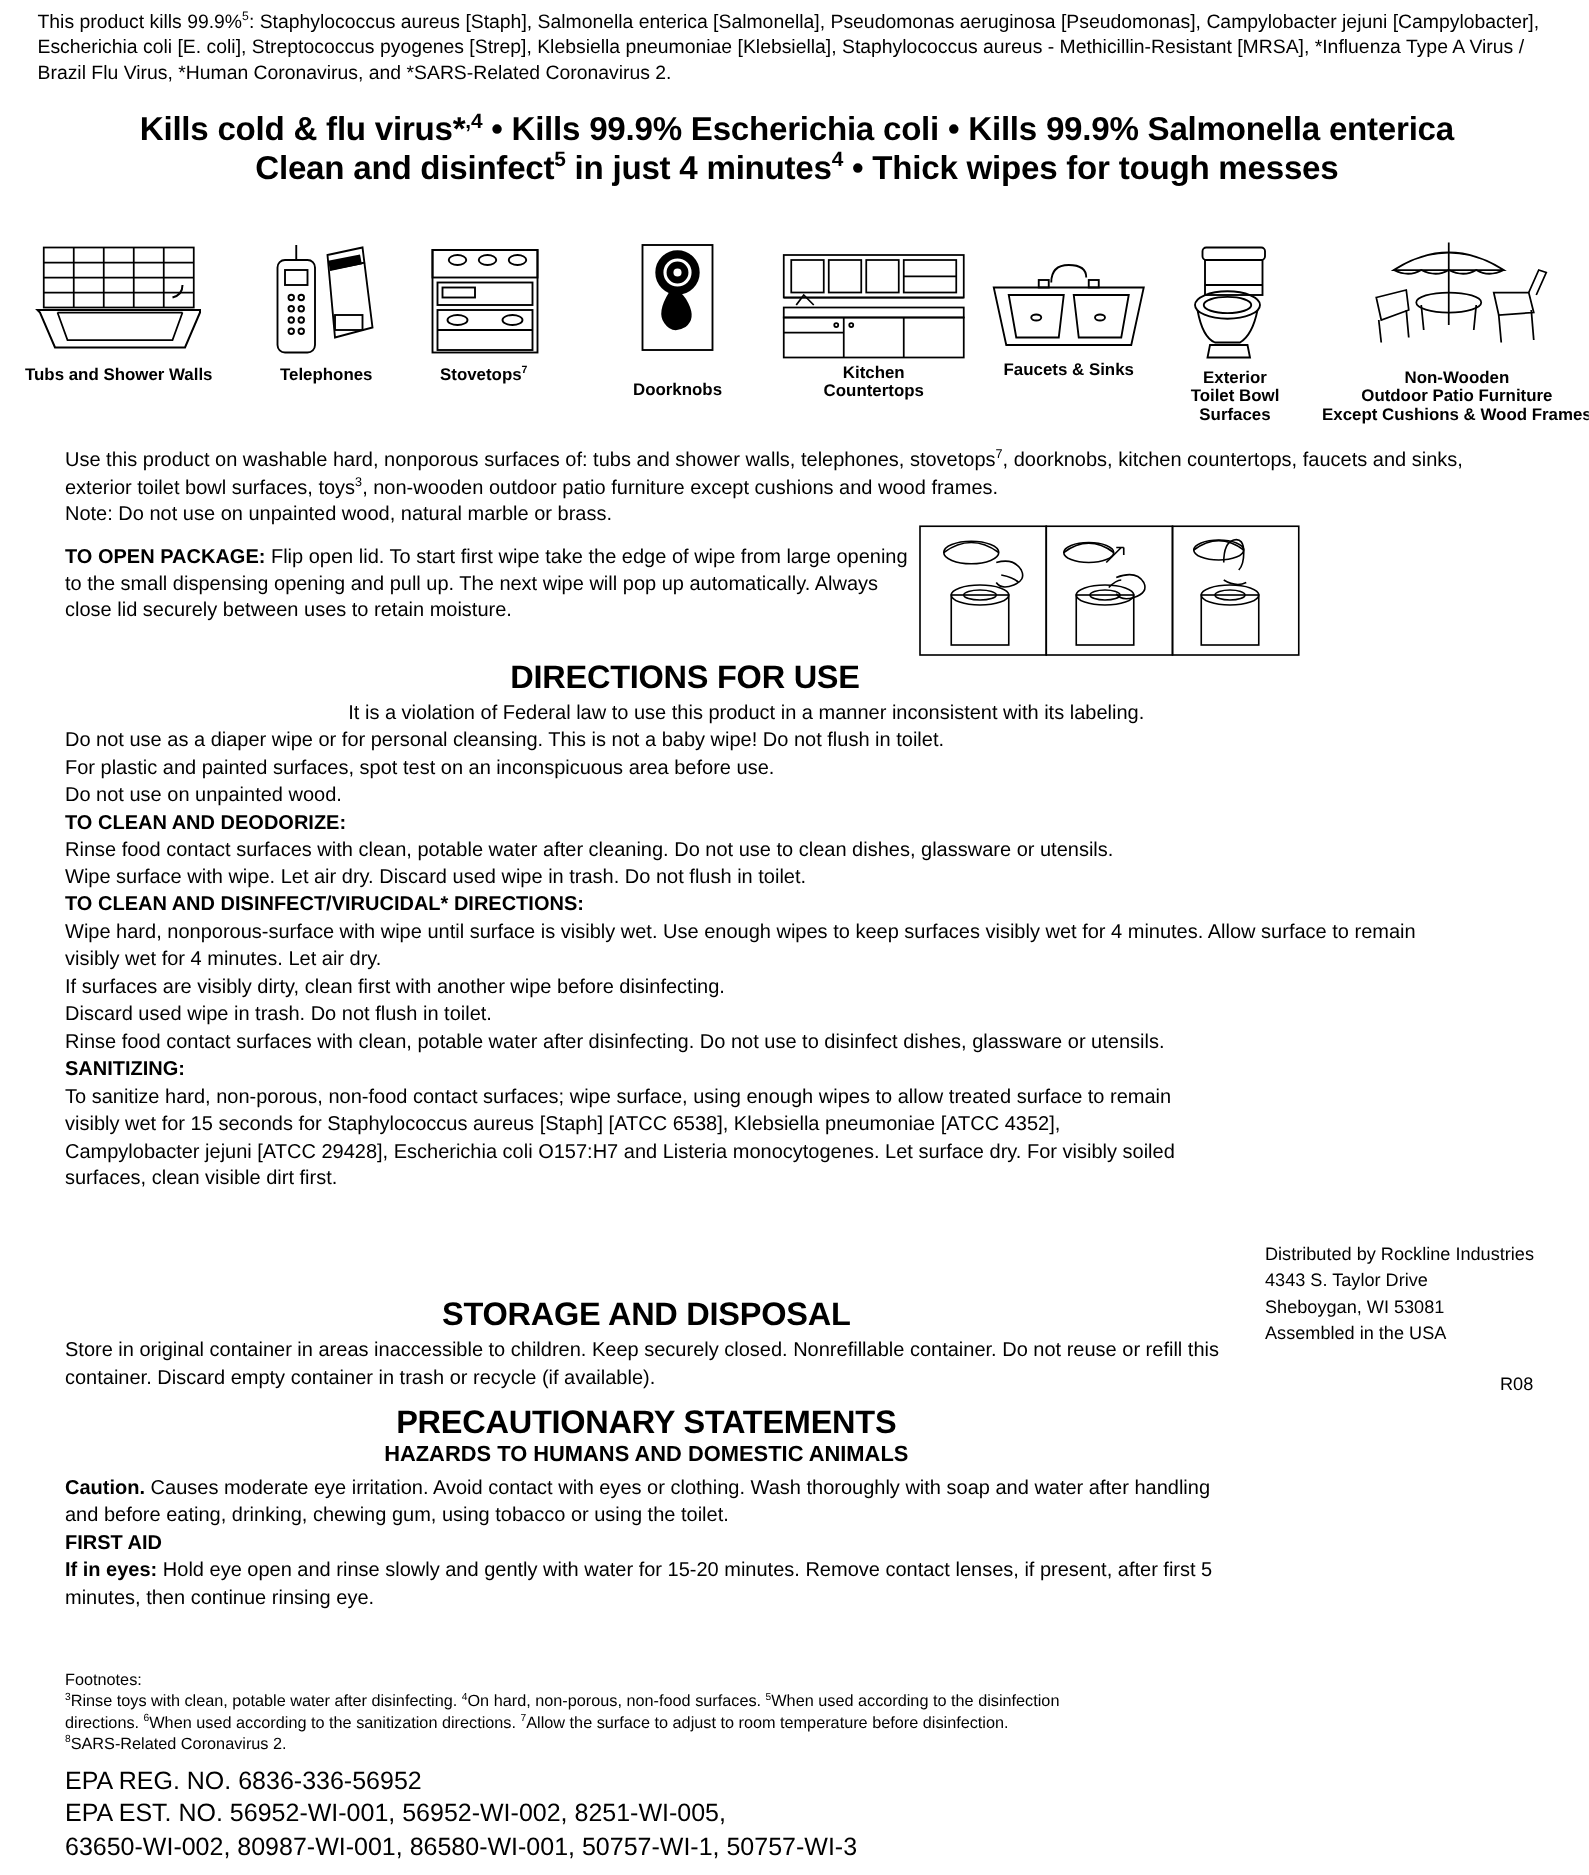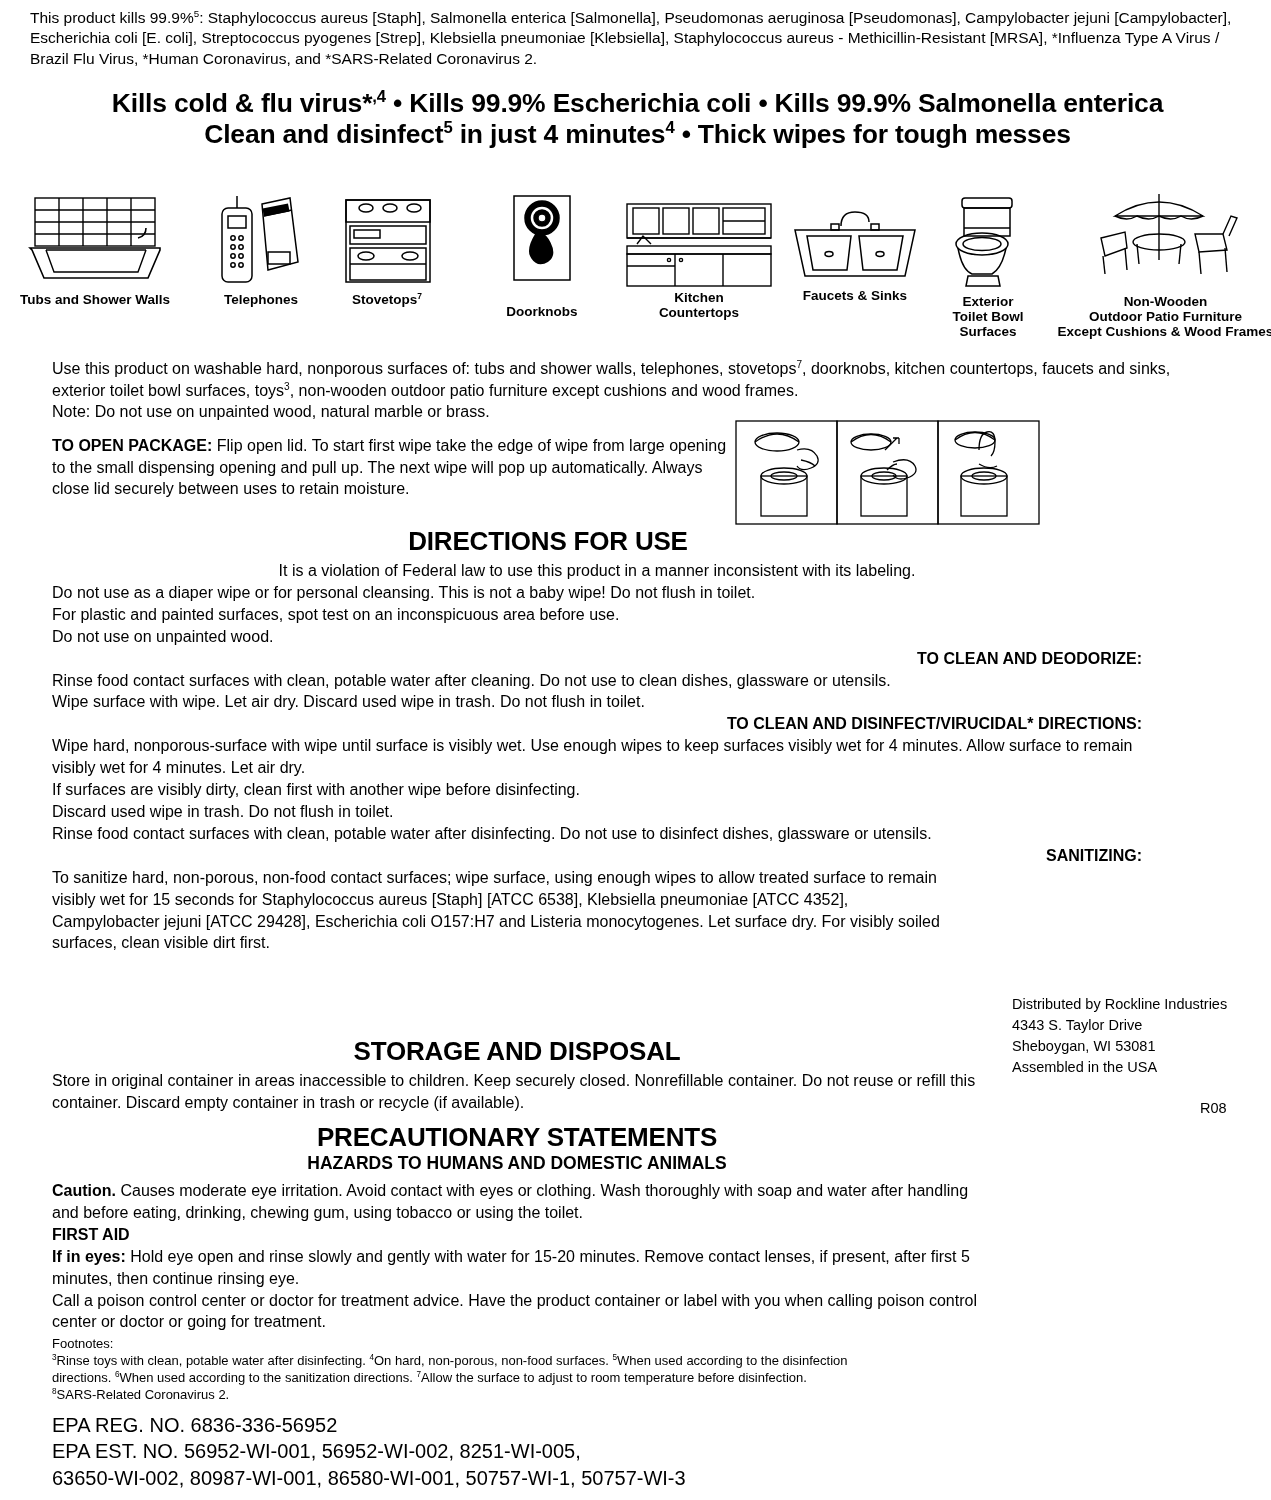"TO CLEAN AND DEODORIZE:" .dir-body .sub { text-align: right -> none }
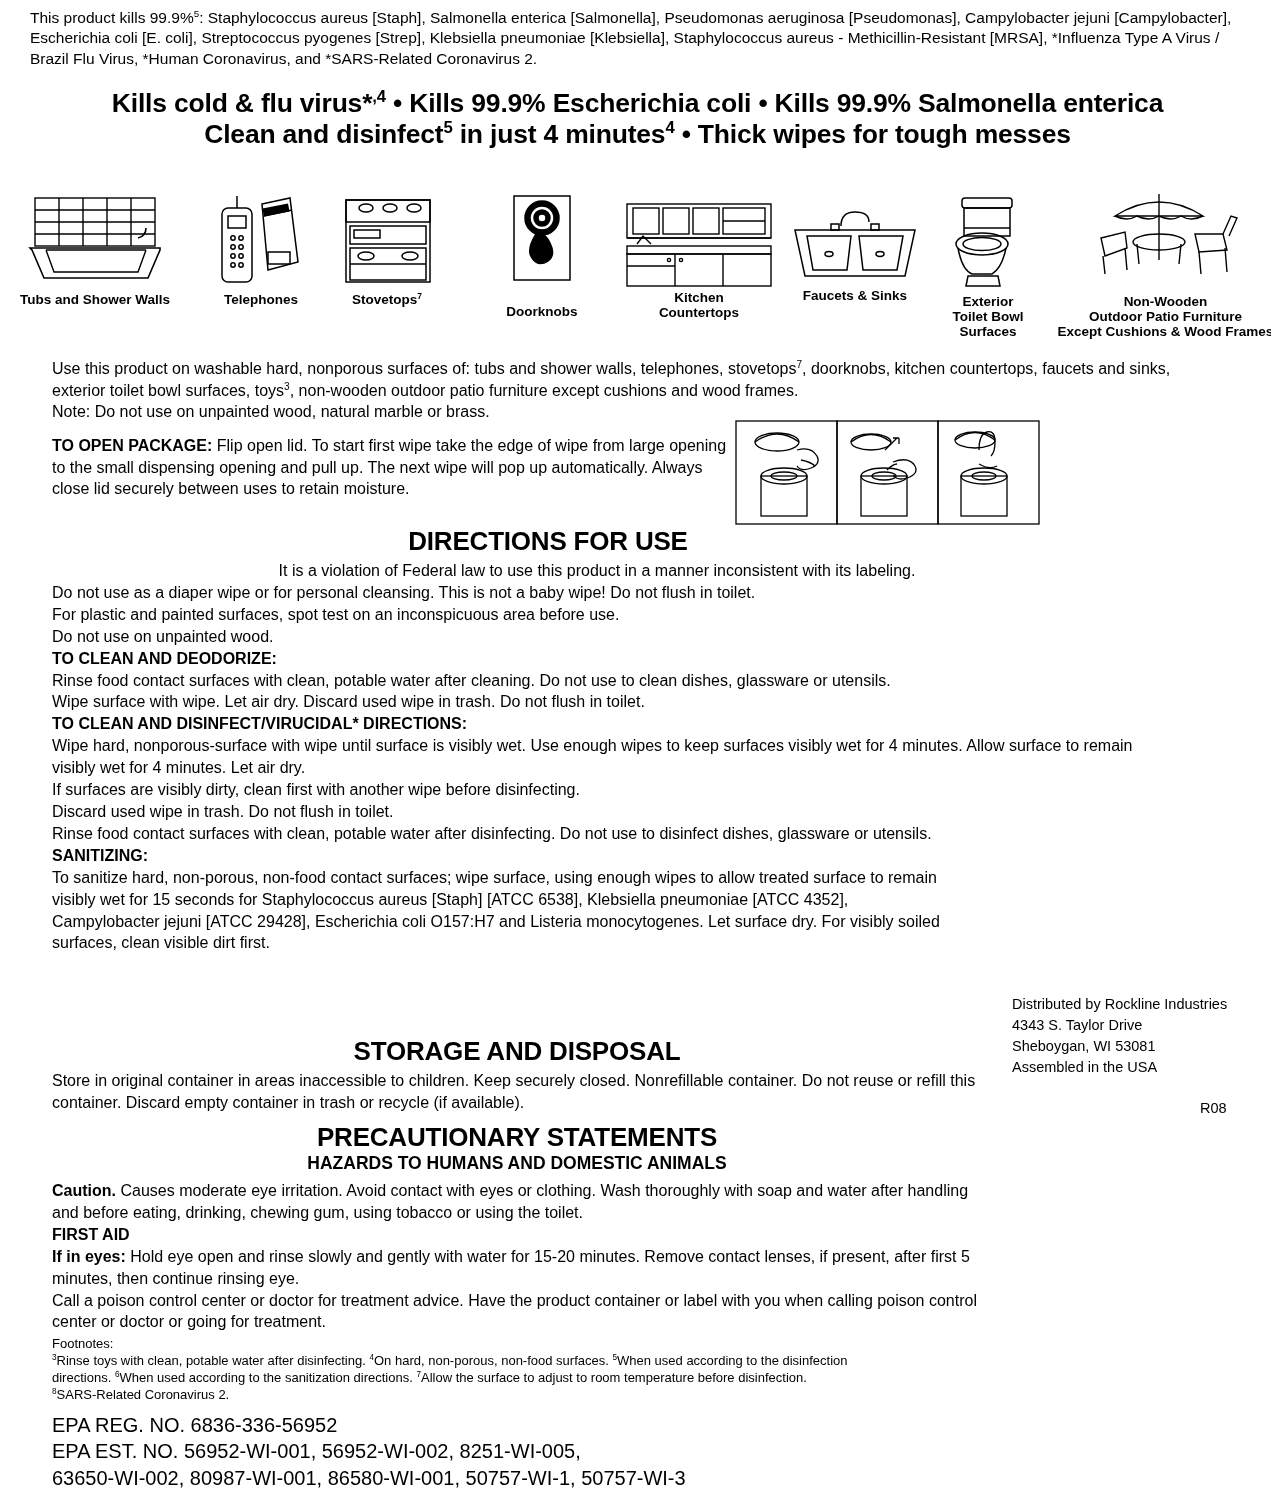"Call a poison control center" div { html: <div>Call a poison control center or doctor for treatment advice. Have the product container or label with you when calling poison control center or doctor or going for treatment.</div> -> none }
